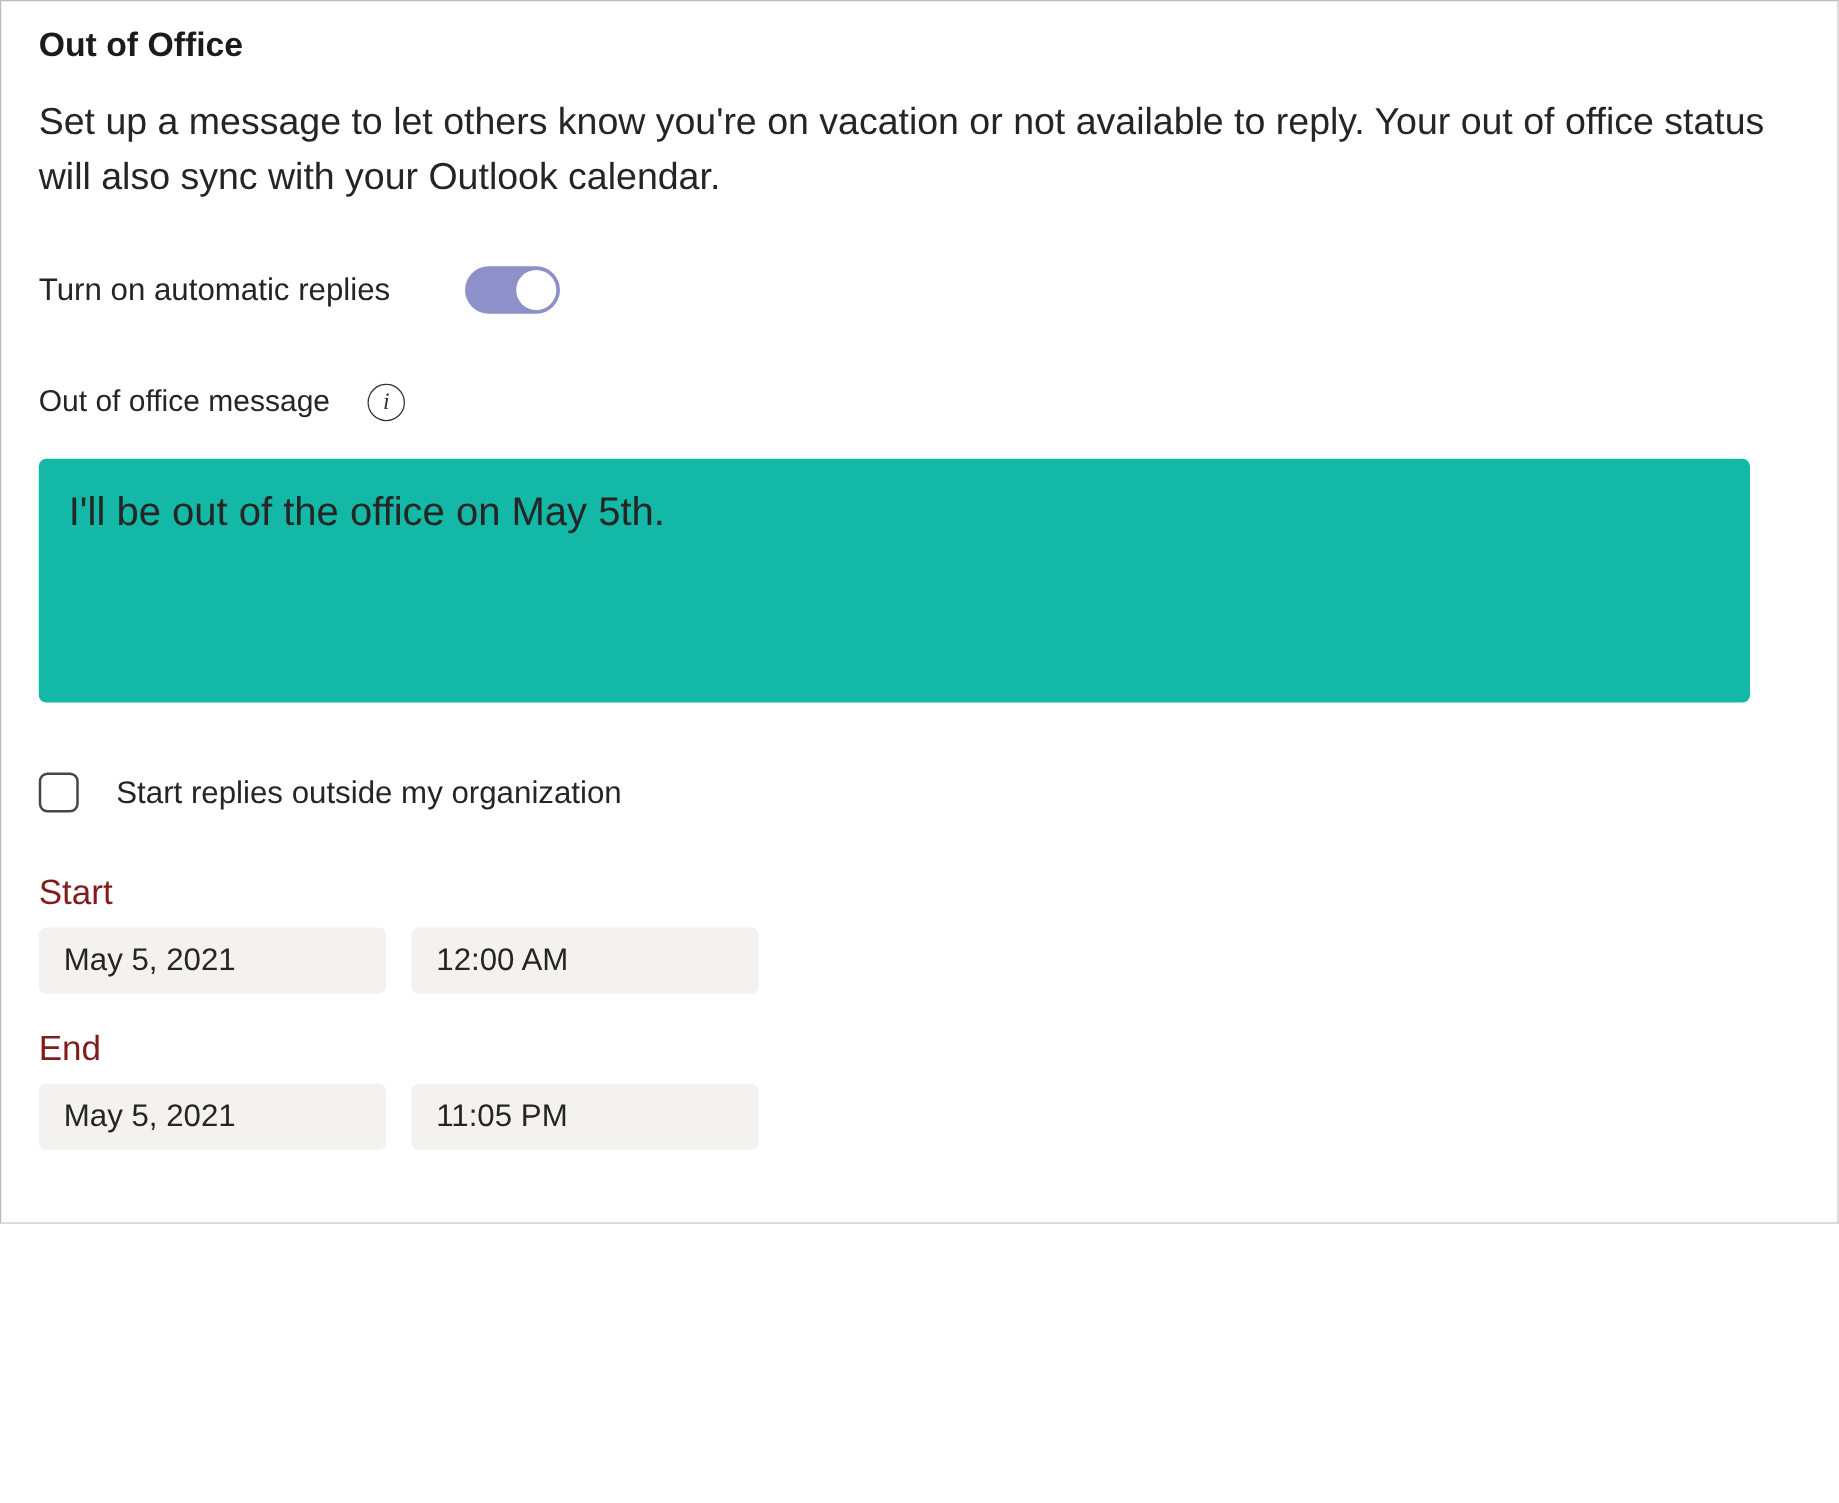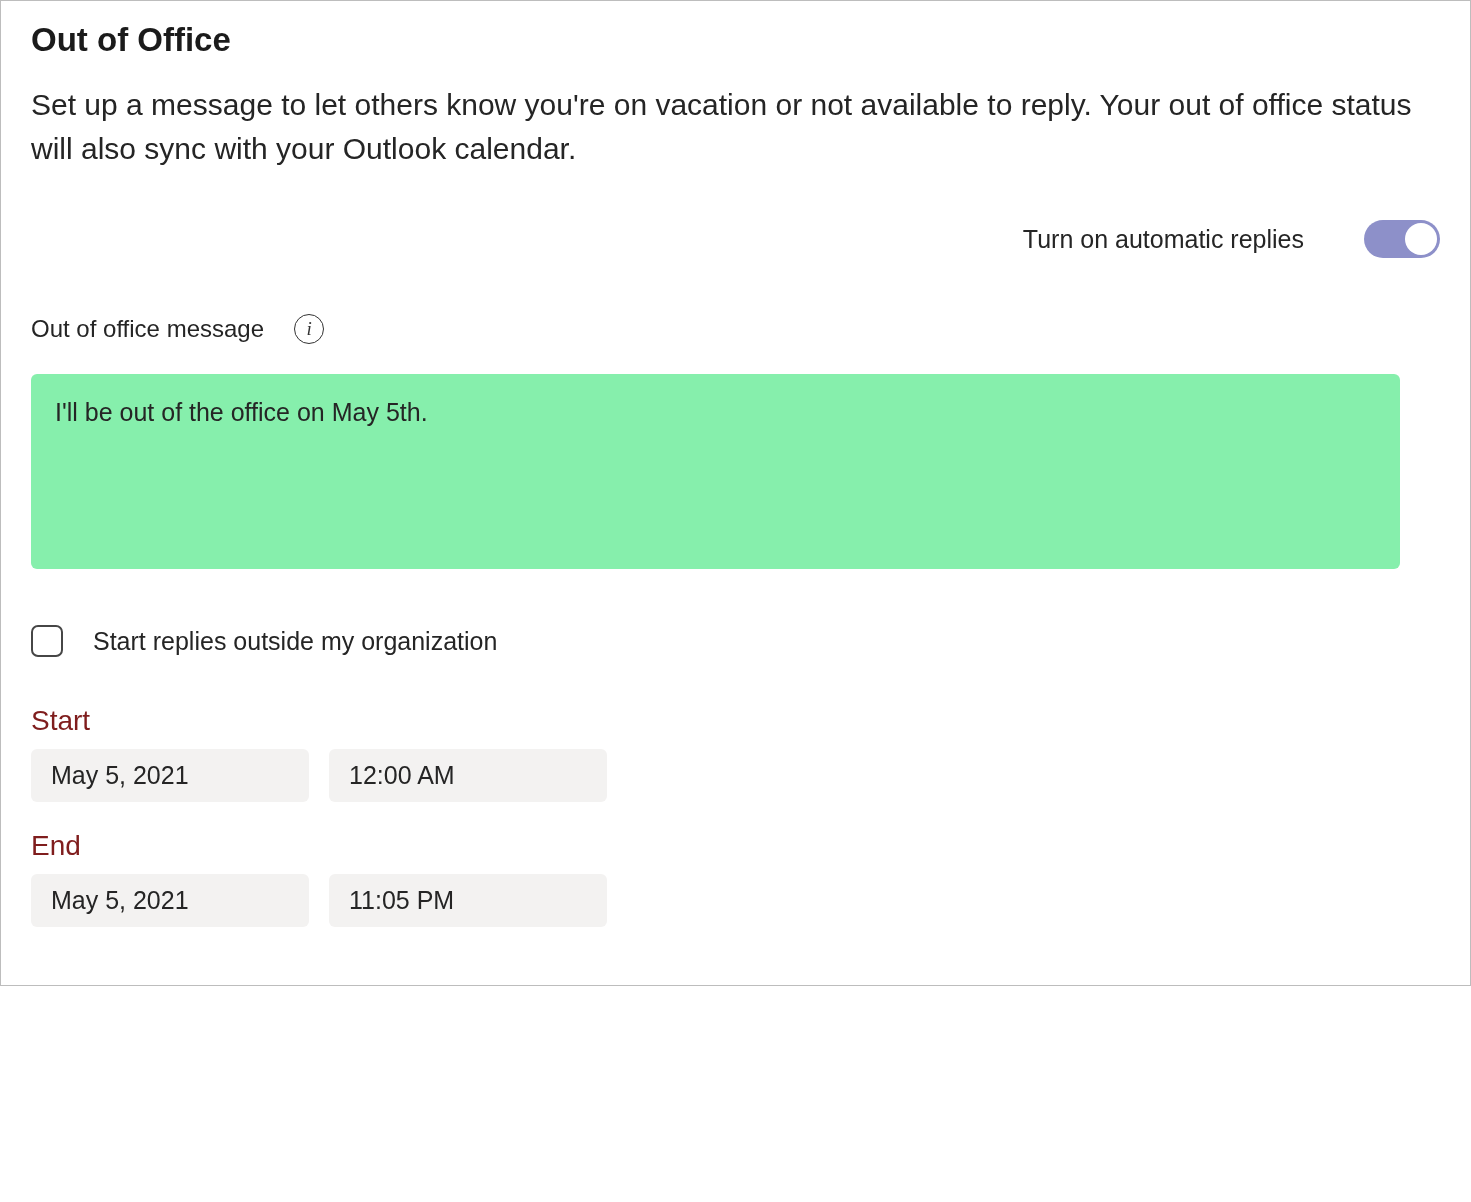"Out of Office" .title { font-size: 33px -> 27px }
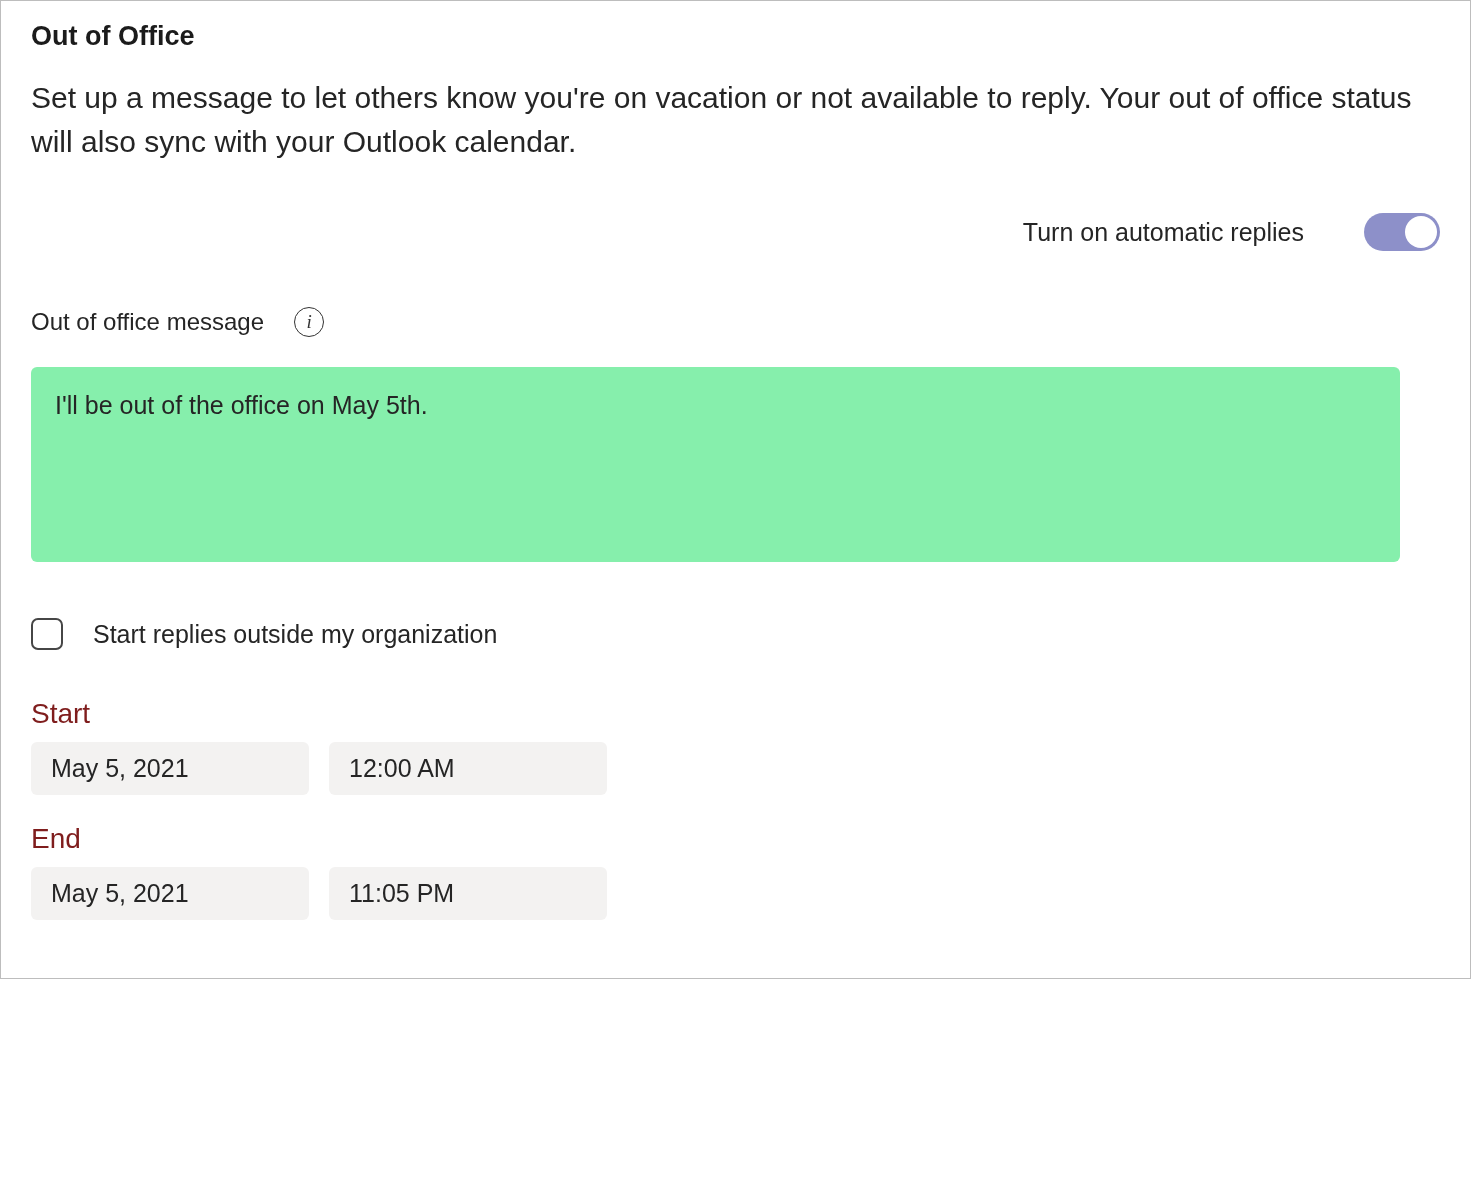"Turn on automatic replies" .toggle-row { justify-content: flex-end -> none }
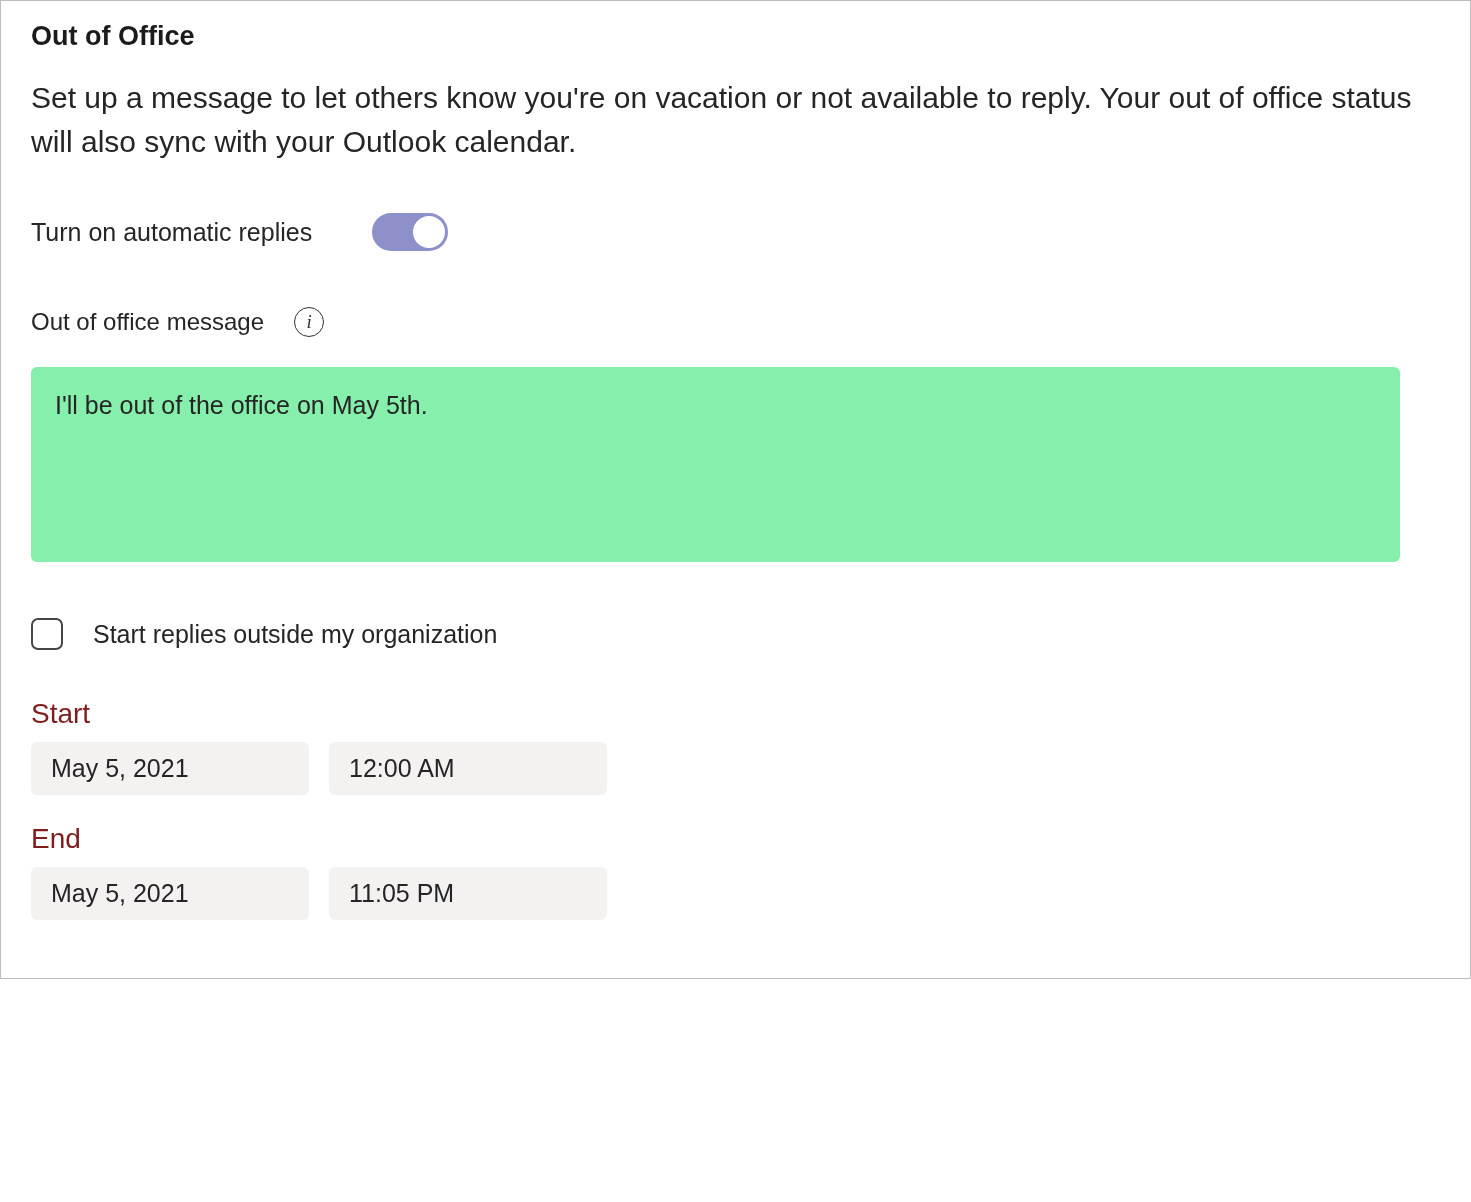"I'll be out of the" .message-box { background: #86efac -> #14b8a6; font-size: 25px -> 32px }
